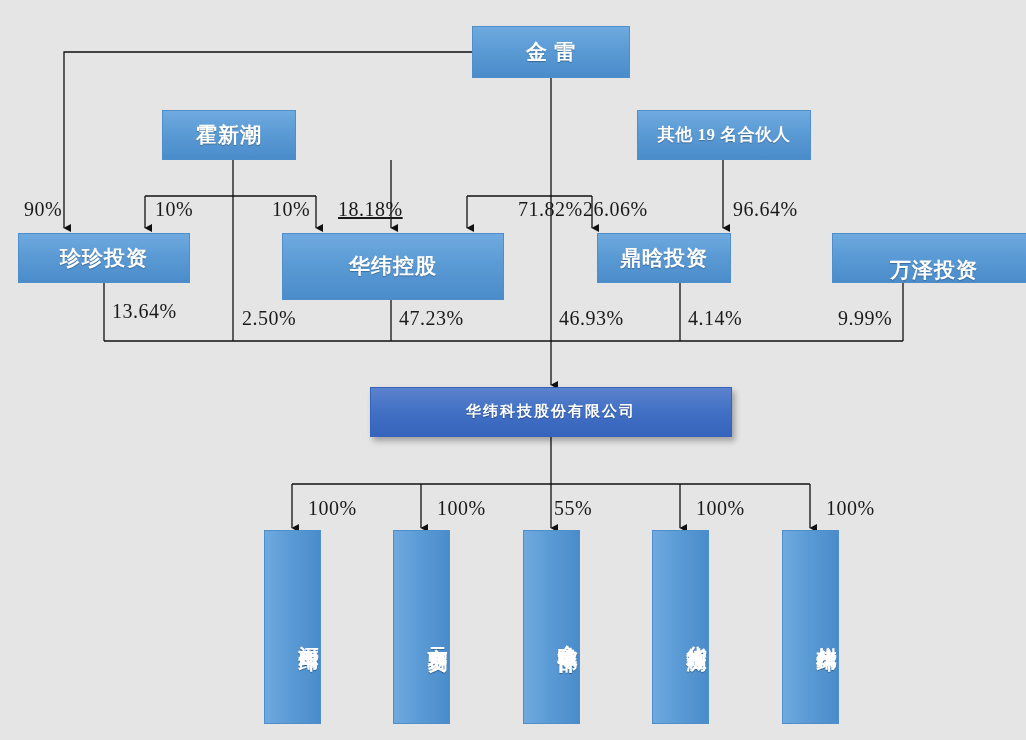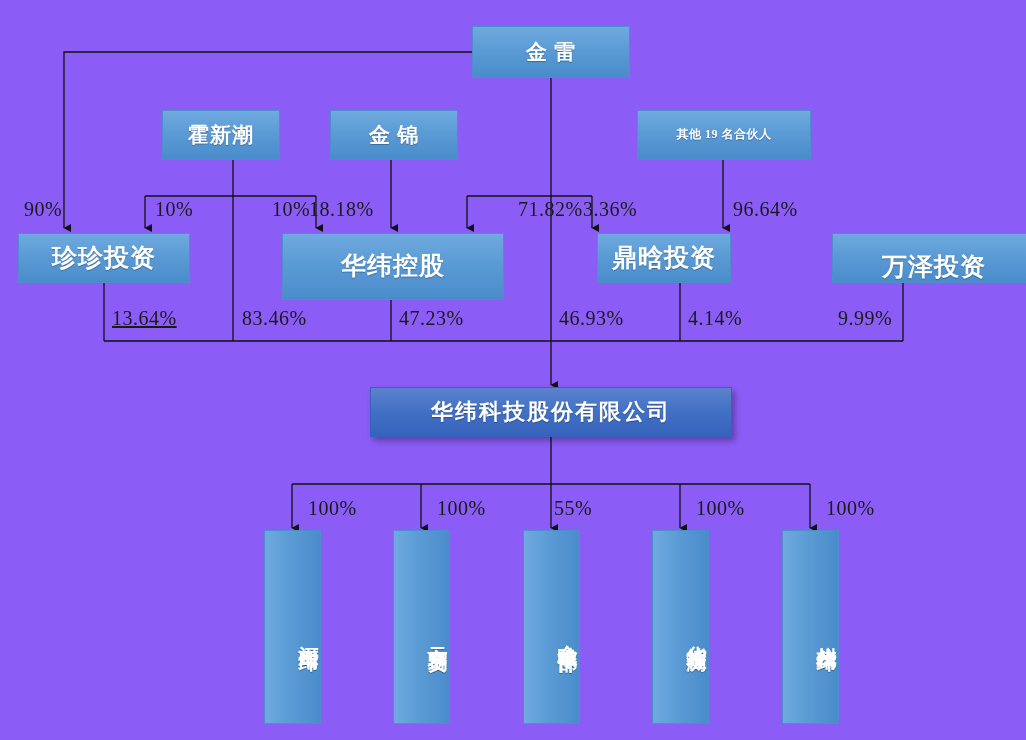"金 雷" #canvas { background: #8b5cf6 -> #e5e5e5 }
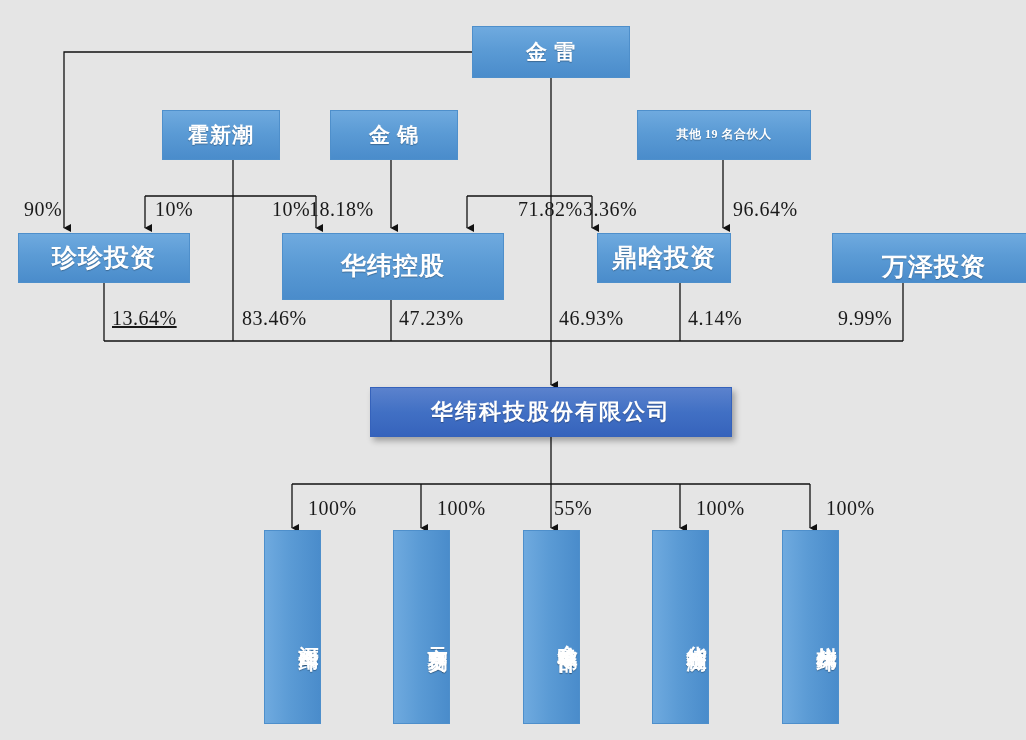"霍新潮" div.node { width: 118px -> 134px }
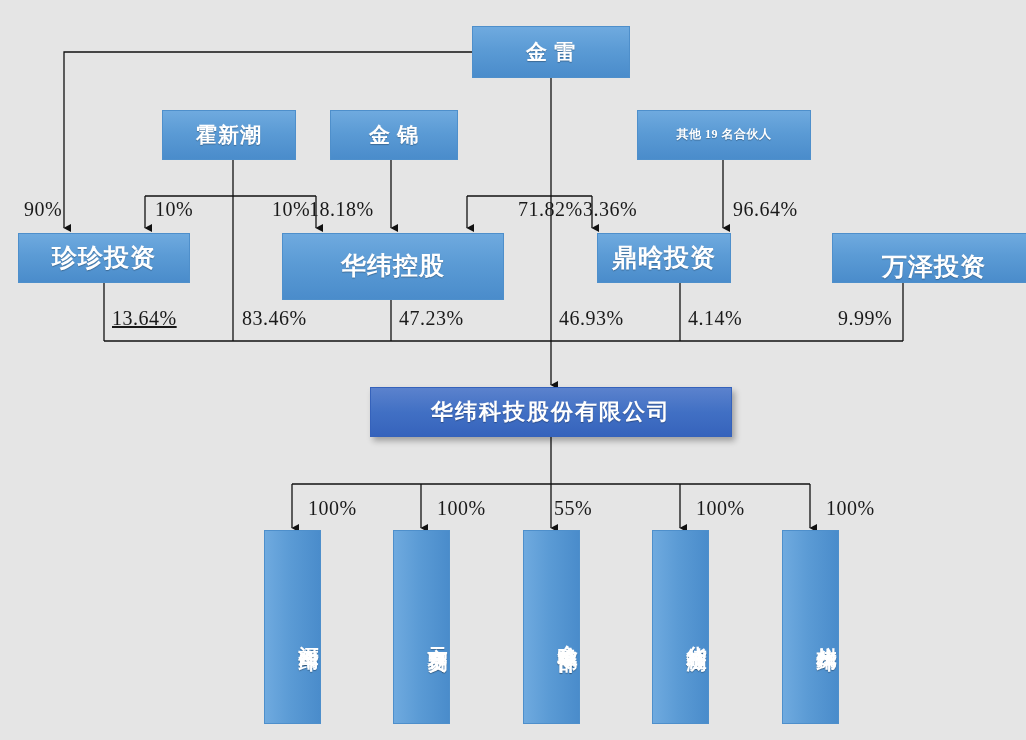"金 锦" div.node { html: <div> <span>金&nbsp;锦</span> </div> -> none }
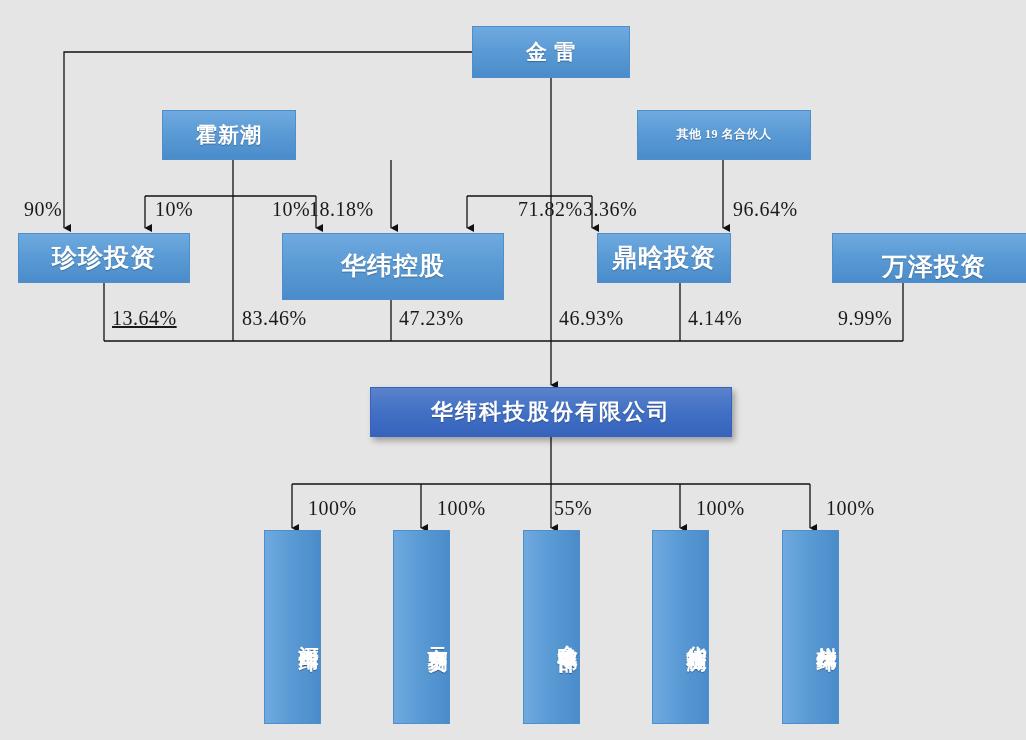"其他 19 名合伙人" .node.partners { font-size: 12px -> 17px }
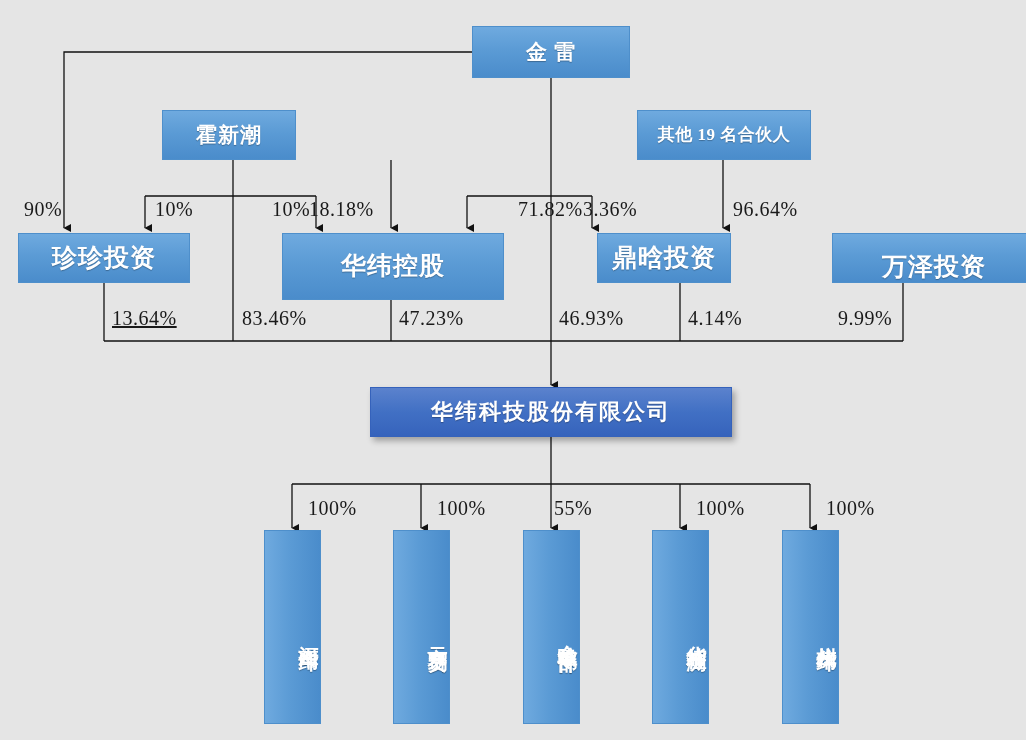"18.18%" div.pct { left: 309px -> 338px; text-decoration: none -> underline }
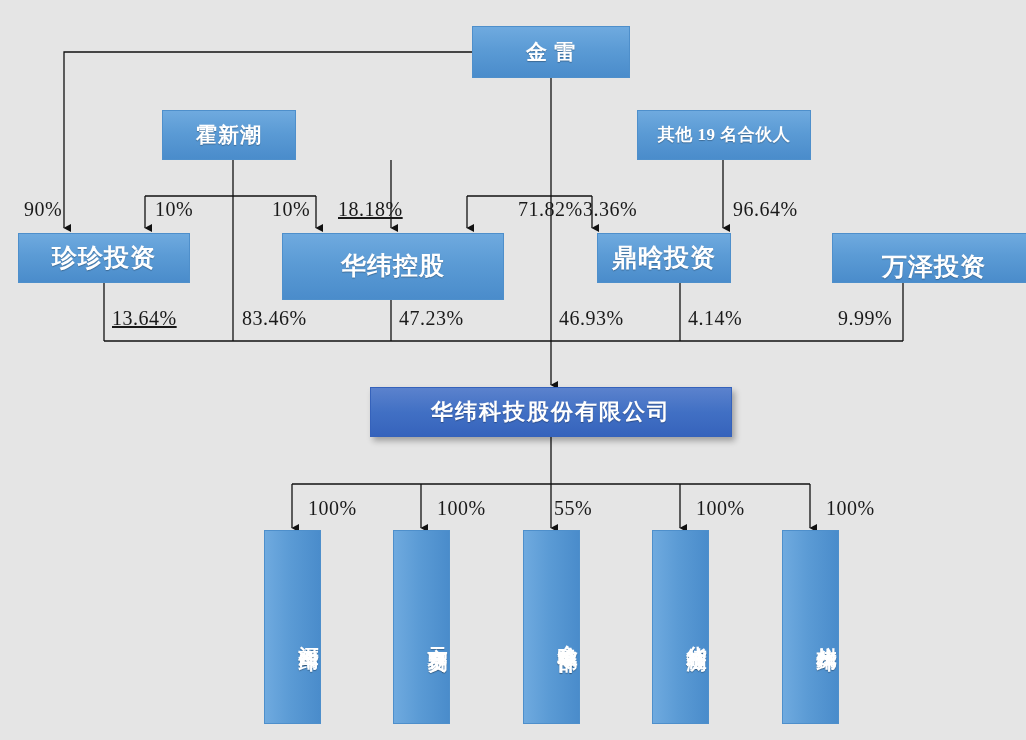"3.36%" div.pct { text: 3.36% -> 26.06% }
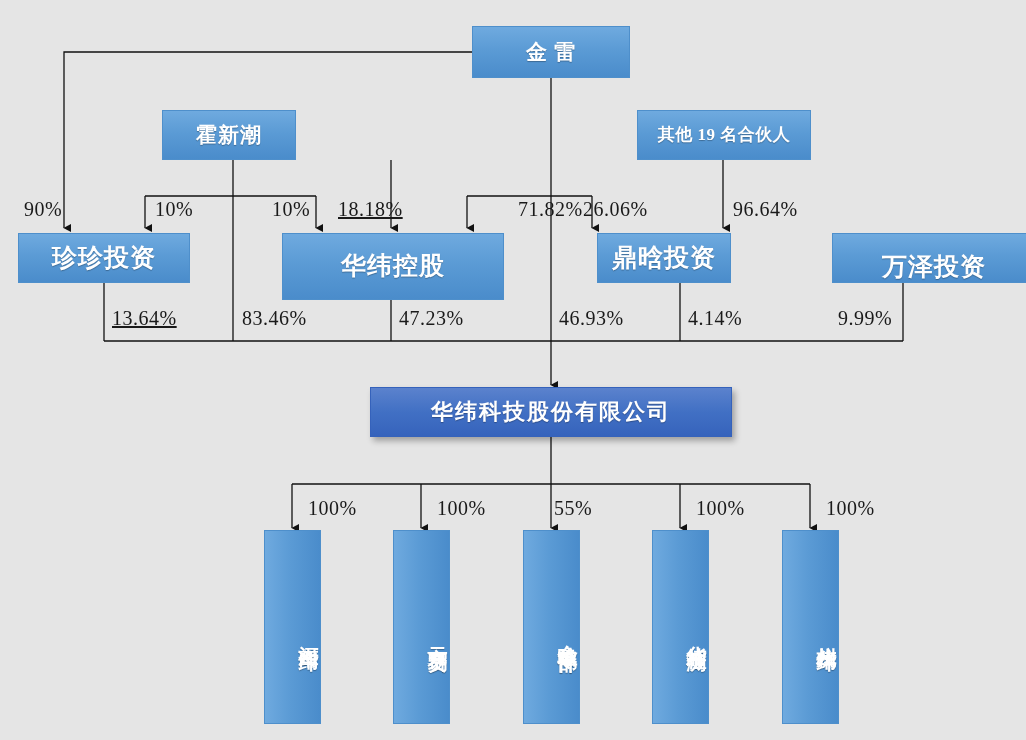"珍珍投资" .node.entity { font-size: 25px -> 21px }
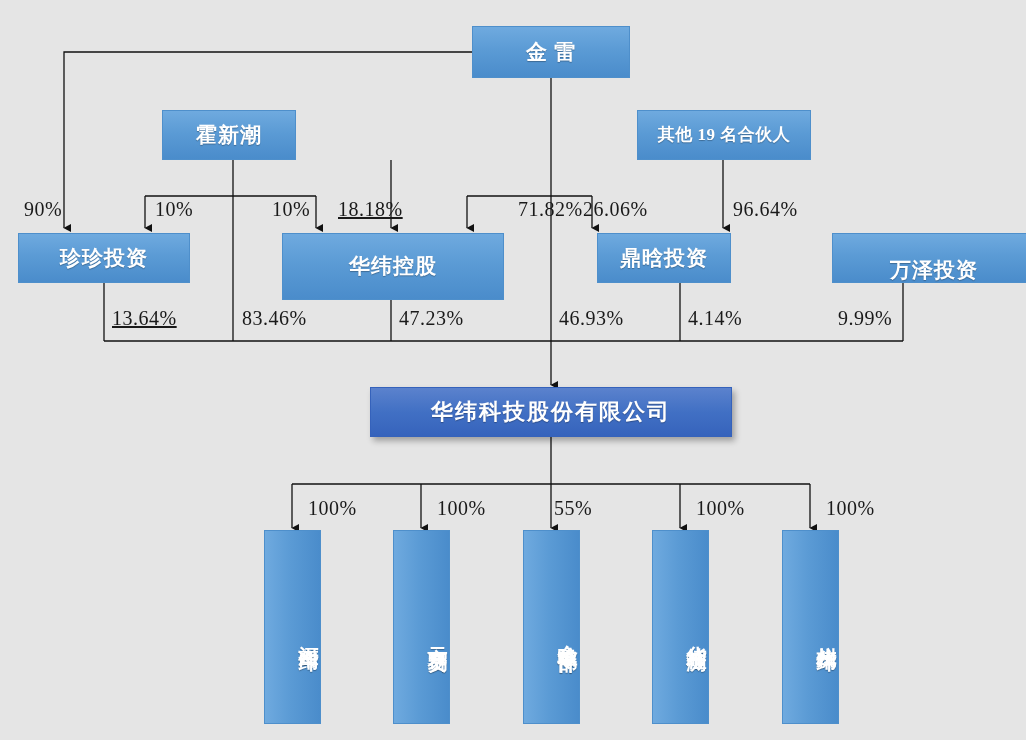"13.64%" div.pct { text-decoration: underline -> none; top: 307px -> 300px }
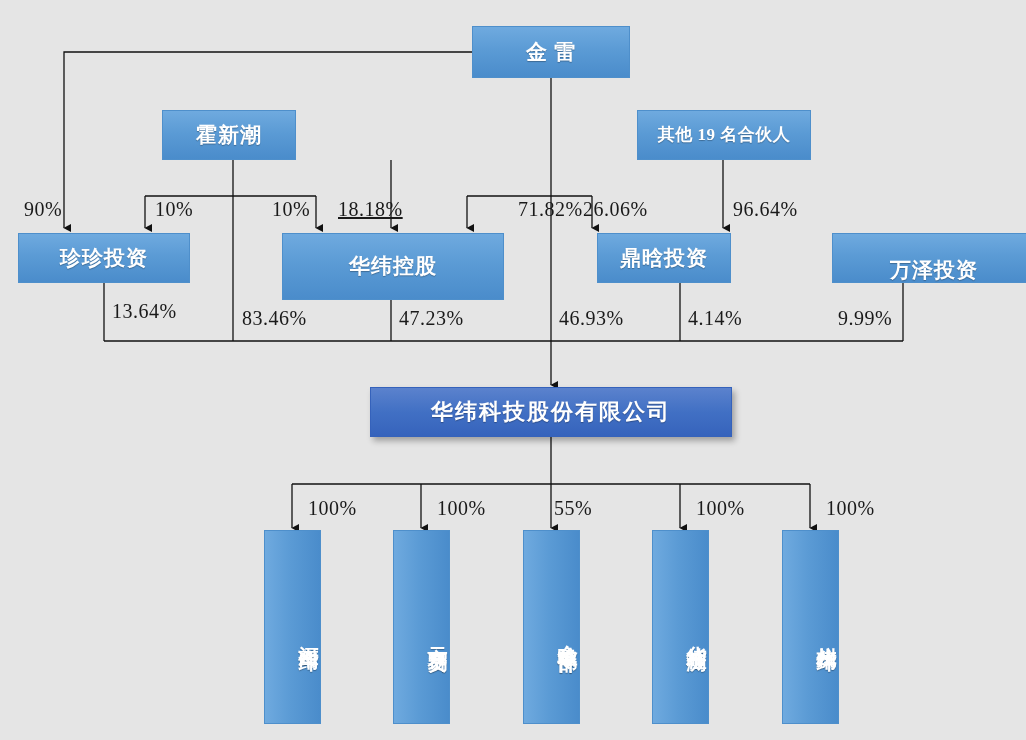"83.46%" div.pct { text: 83.46% -> 2.50% }
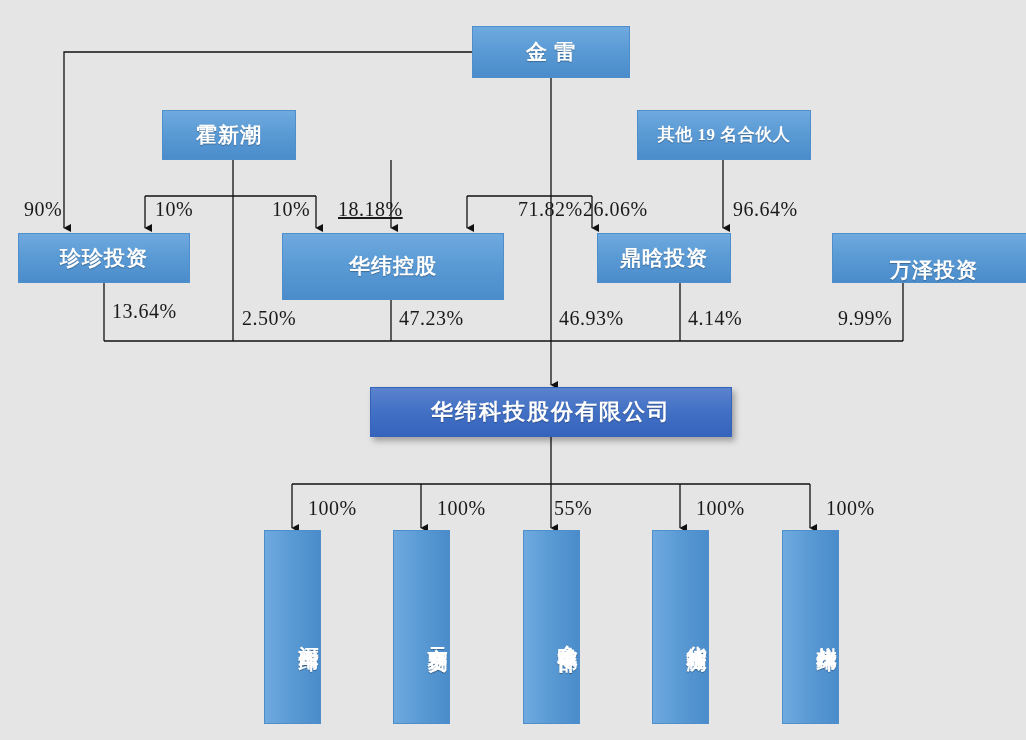"华纬科技股份有限公司" .node.main { font-size: 22px -> 15px }
